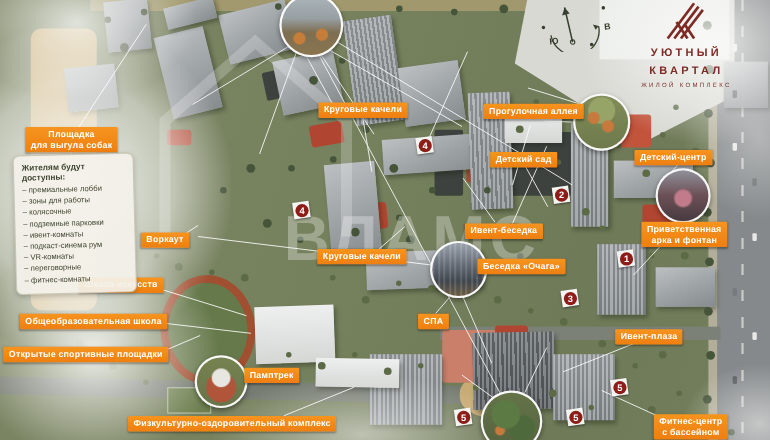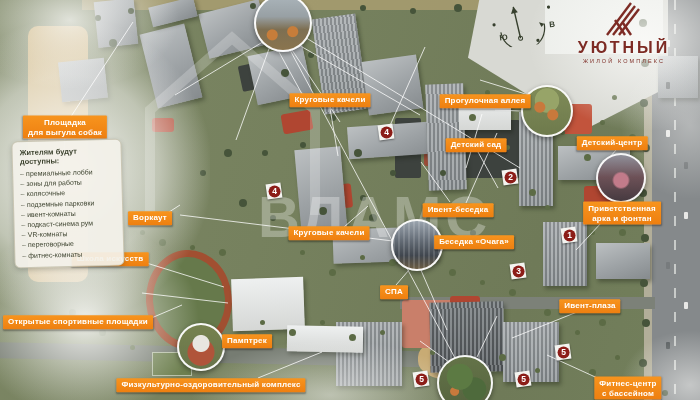"УЮТНЫЙ" .logo-title { font-size: 16px -> 10px }
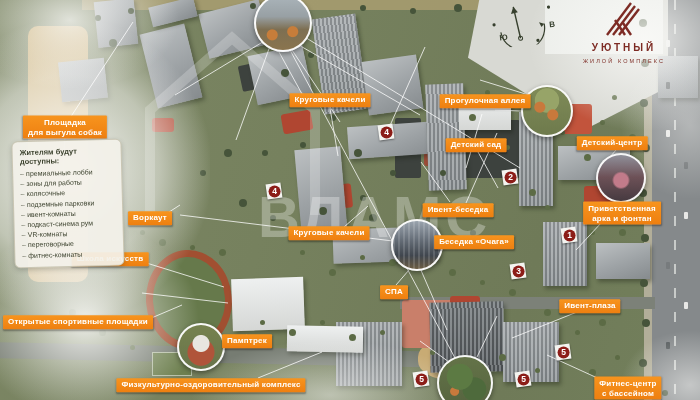"КВАРТАЛ" div.logo-title { html: none -> <div>КВАРТАЛ</div> }
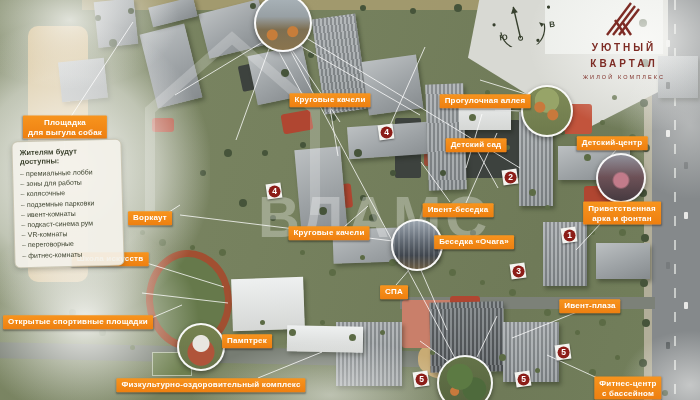"Общеобразовательная школа" div.mlabel { html: none -> <div>Общеобразовательная школа</div> }
